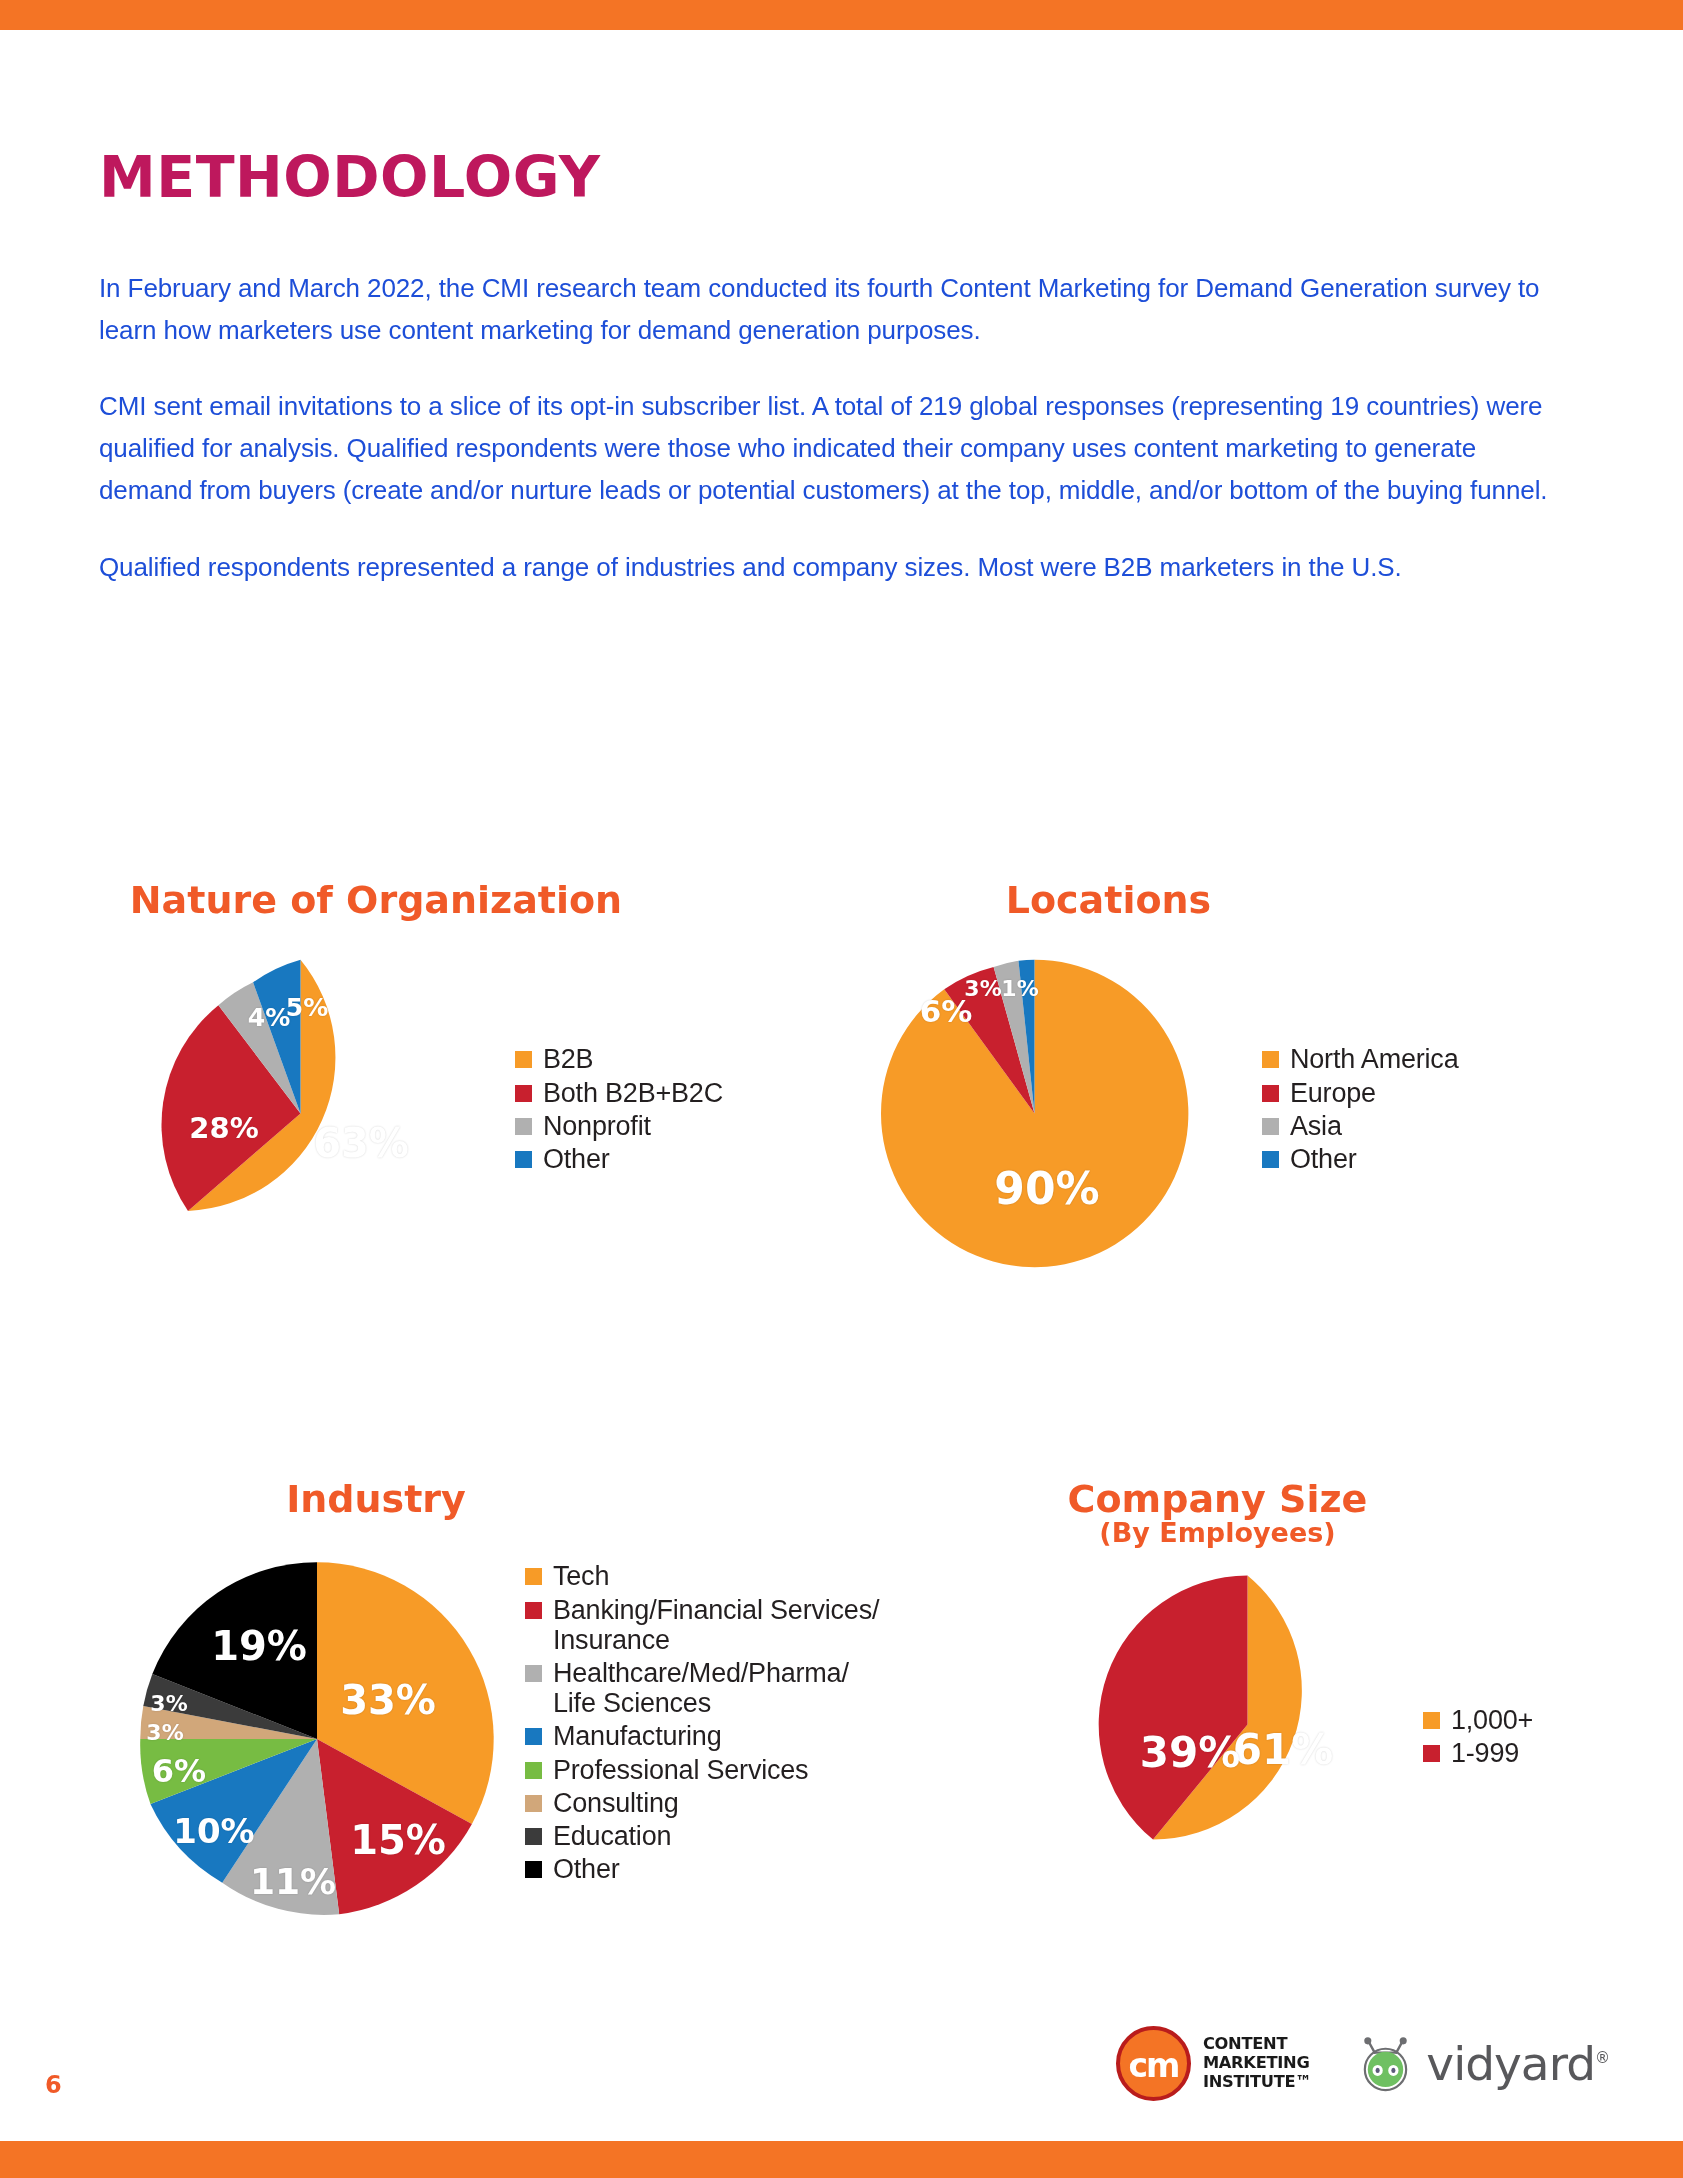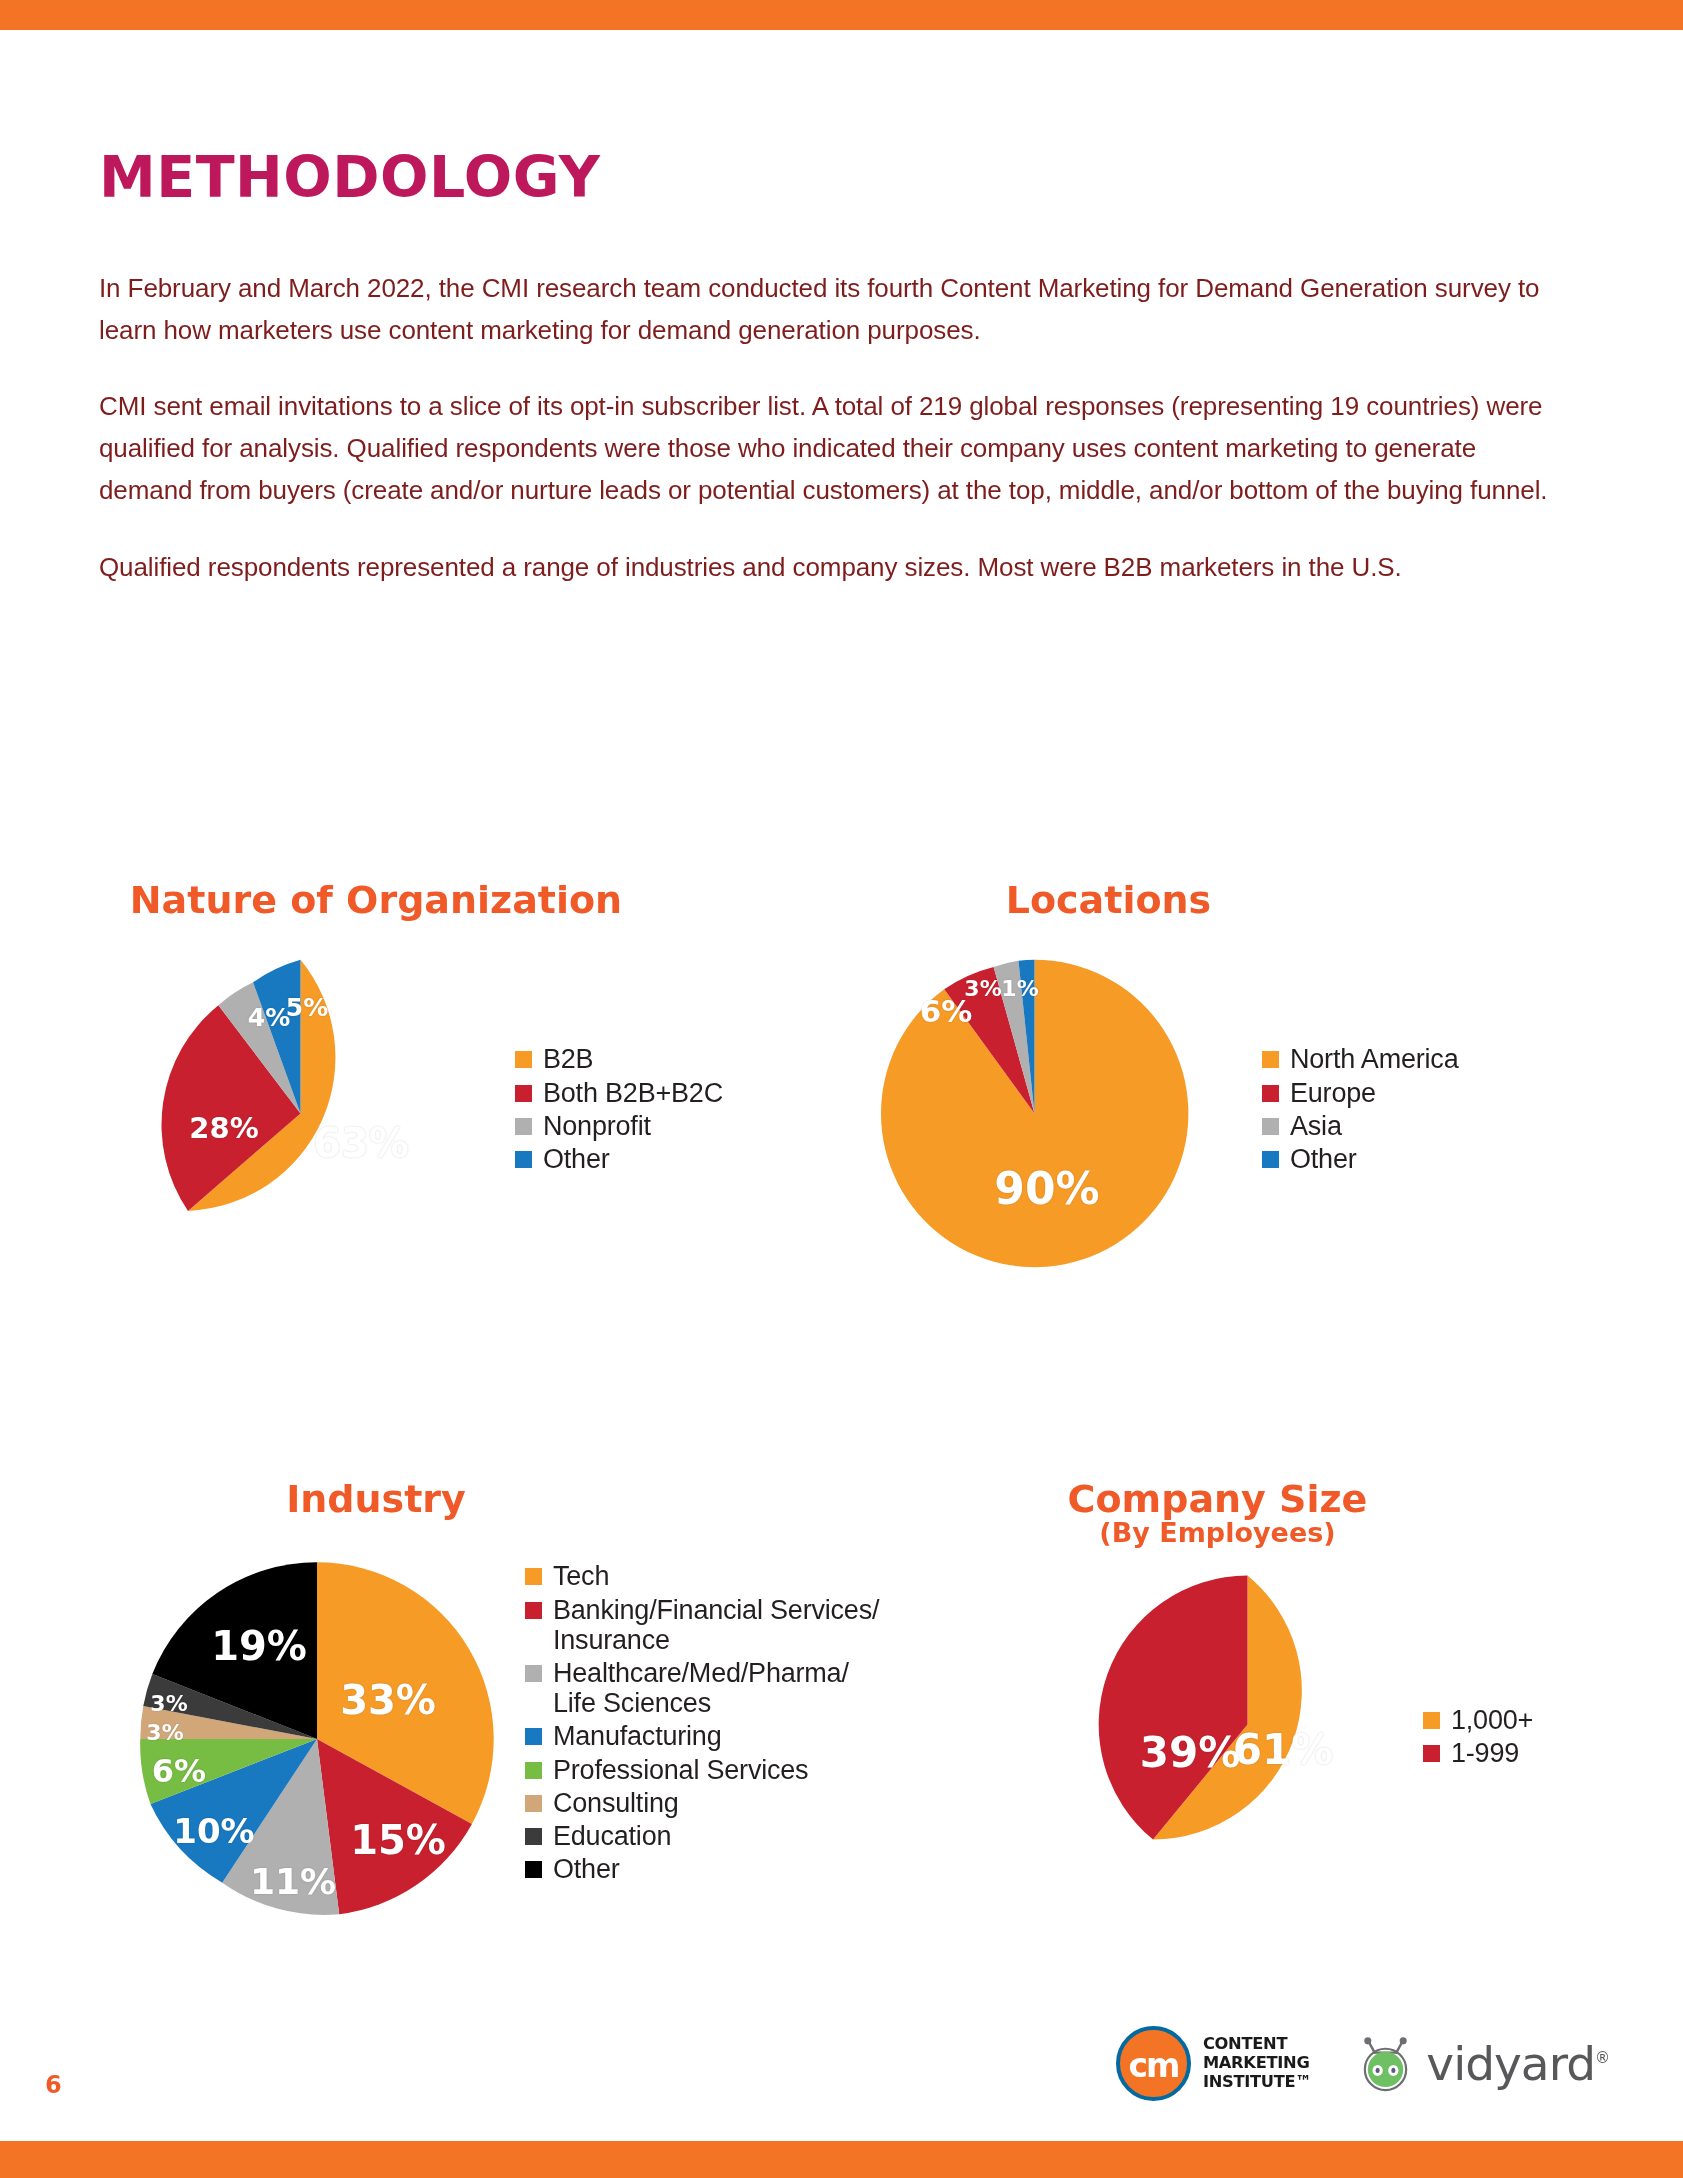"In February and March 2022," .intro p { color: #7f1d1d -> #1d4ed8 }
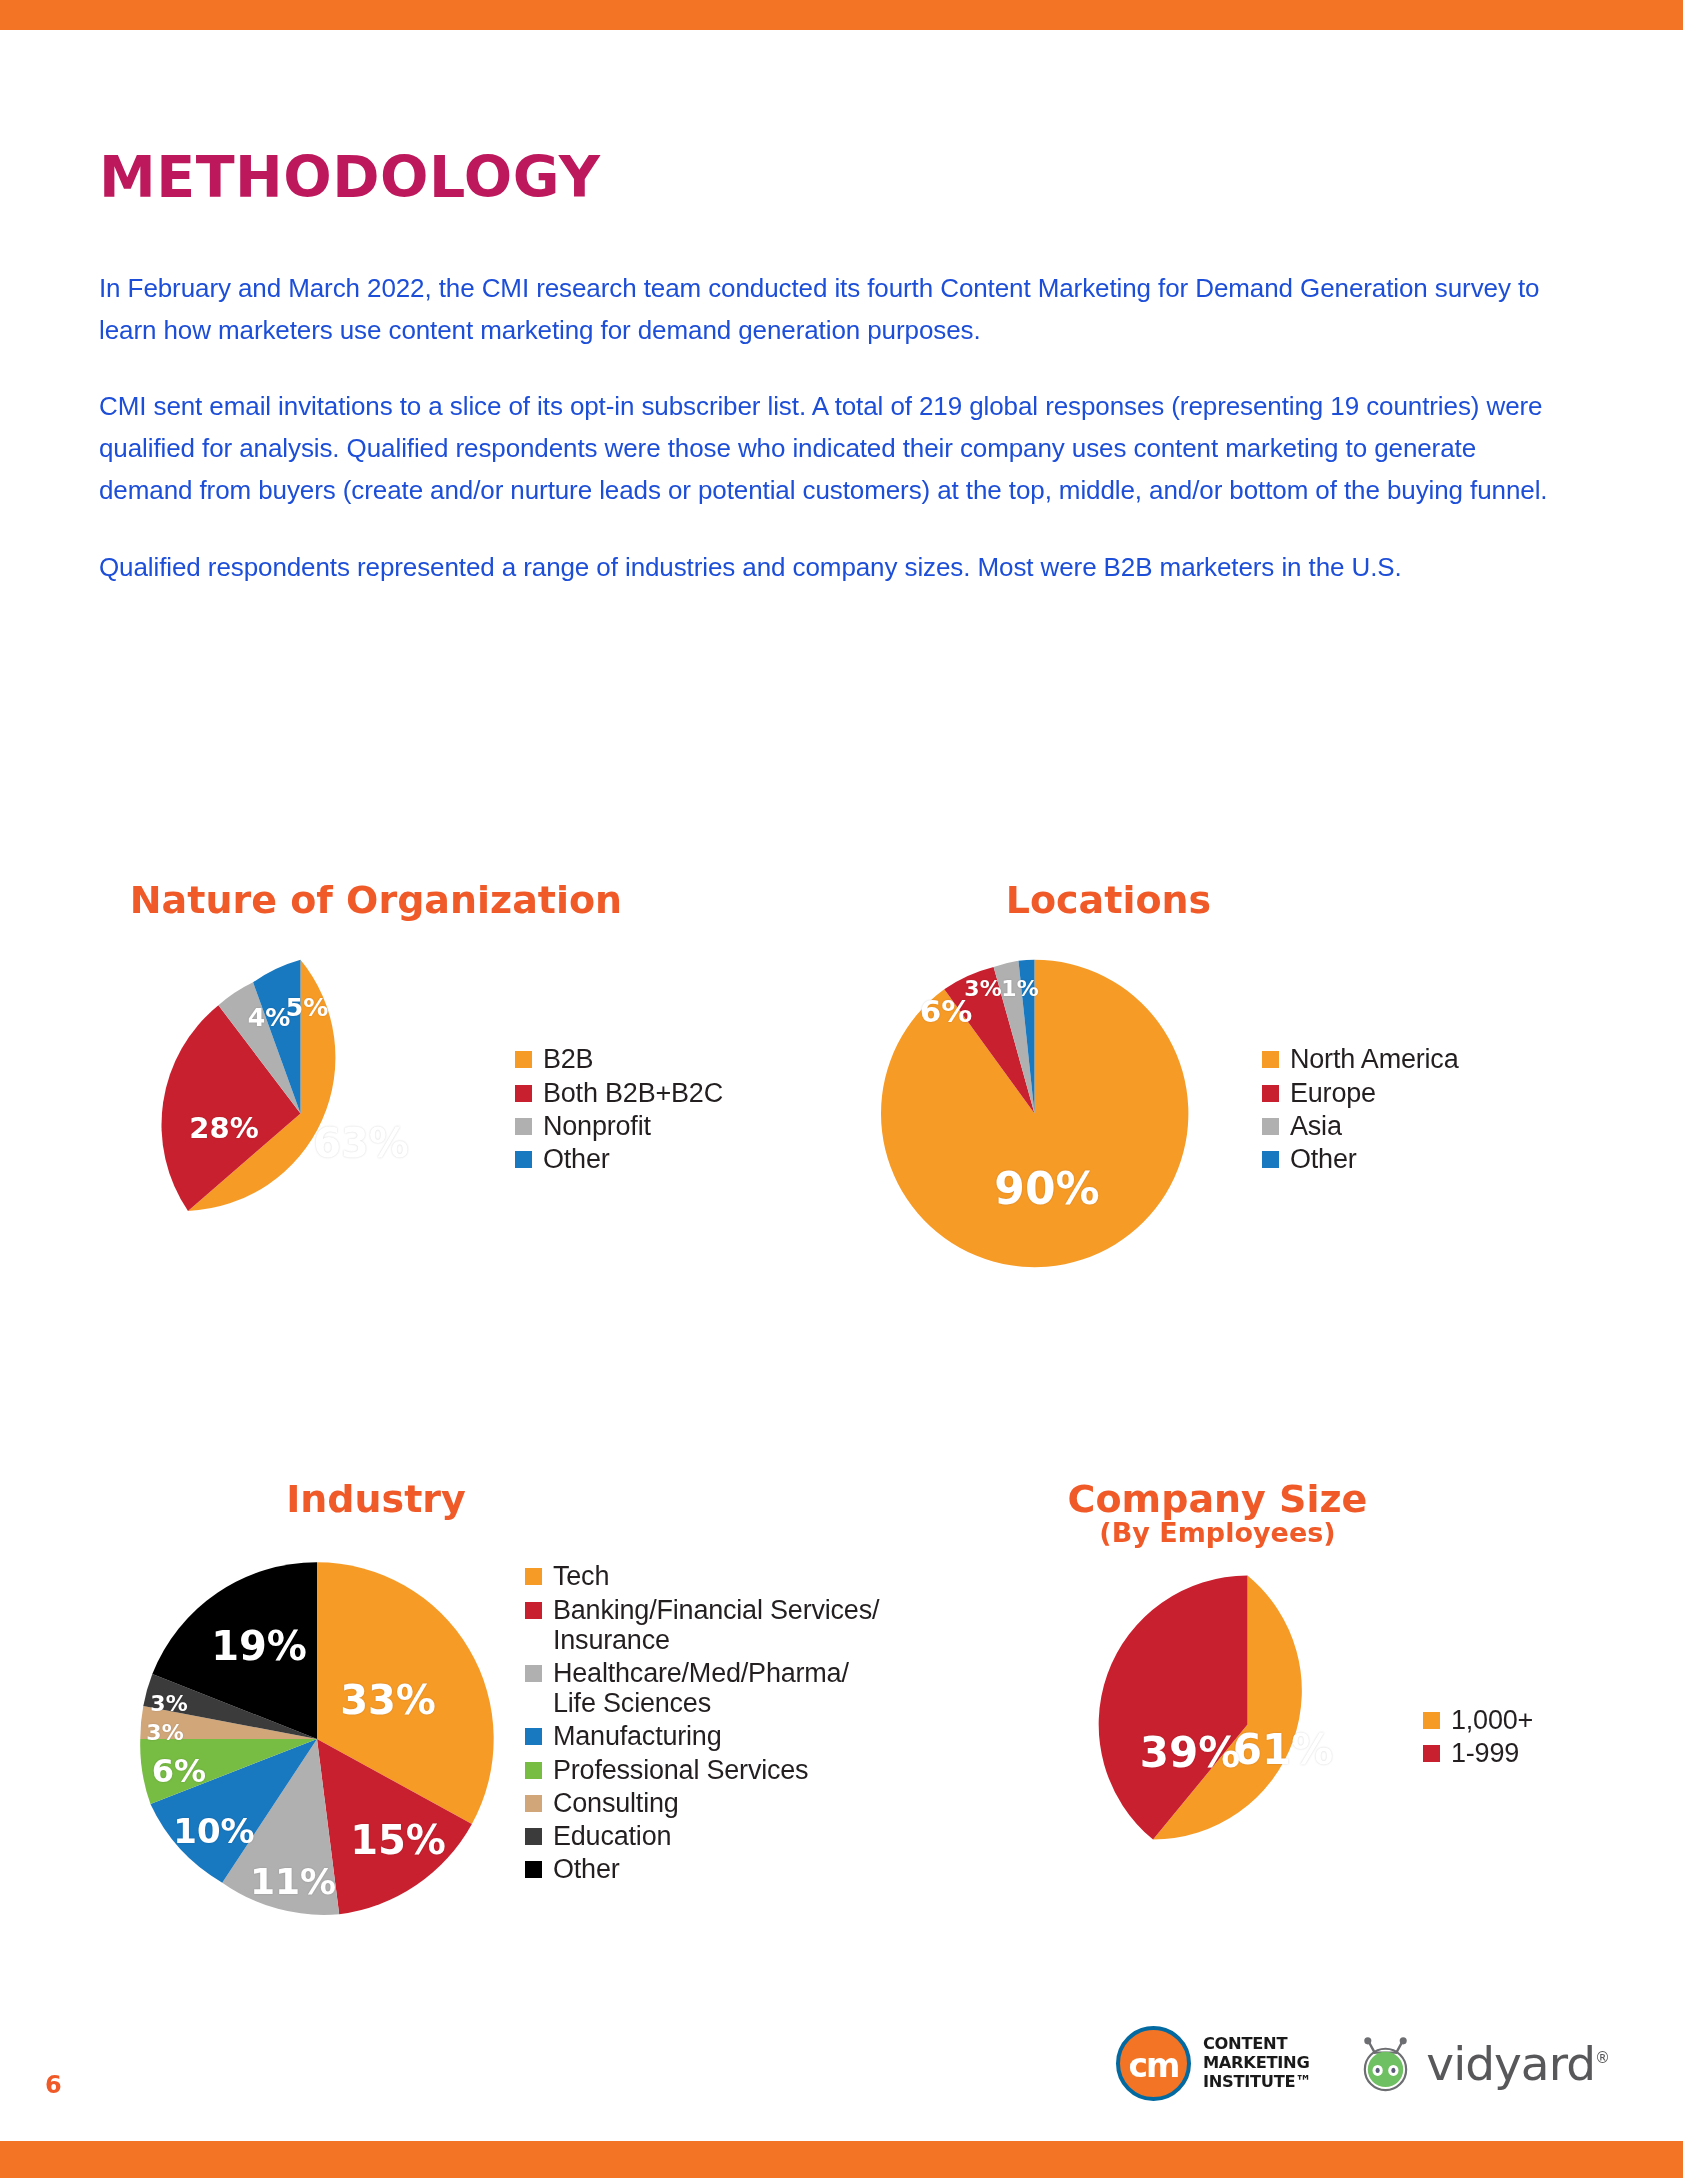"cm" .cmi-mark { border: 4px solid #0369a1 -> 4px solid #b91c1c }
